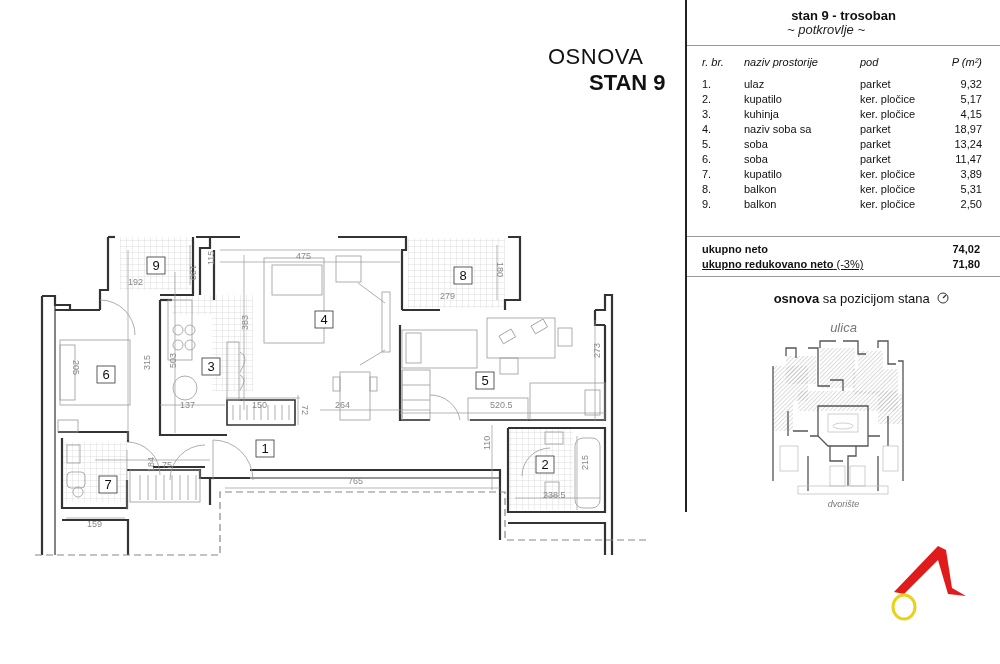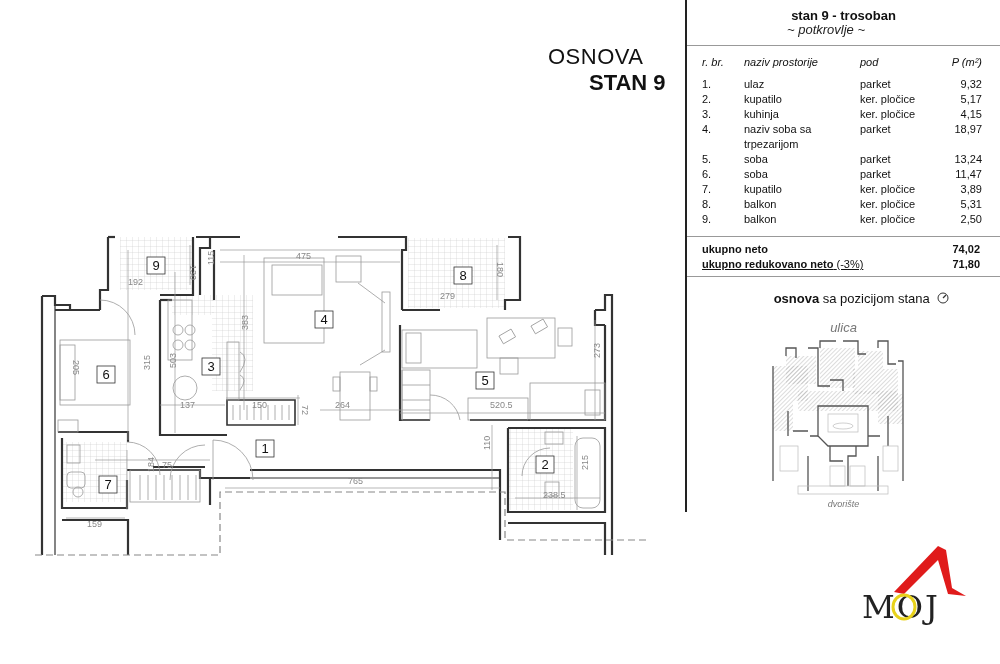"trpezarijom" tr { html: <tr> <td></td> <td>trpezarijom</td> <td></td> <td></td> </tr> -> none }
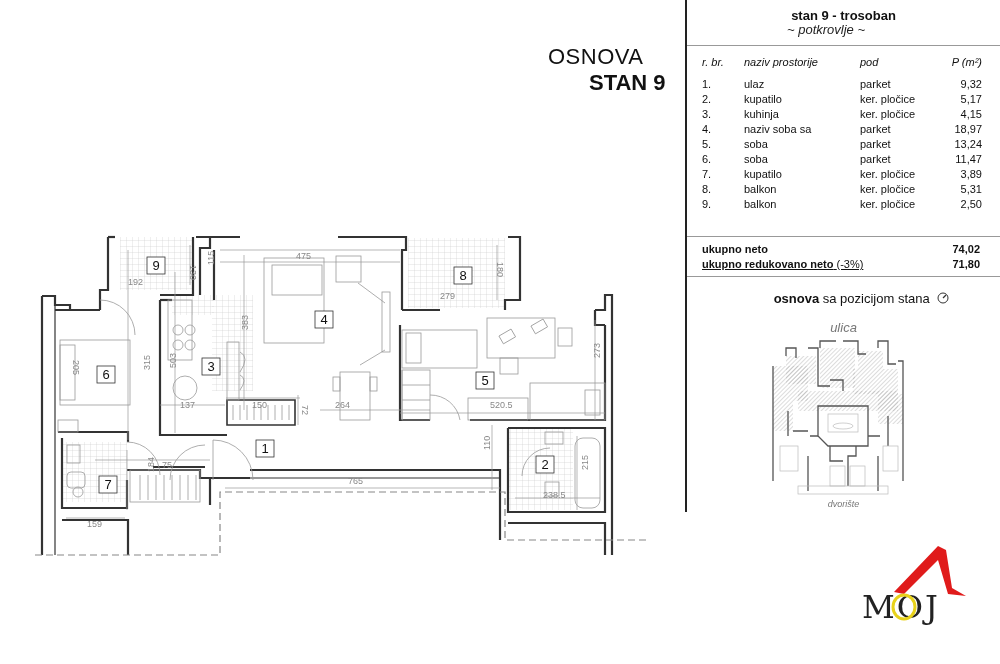"MOJ" div.logo-t { html: <div>MOJ</div> -> none }
